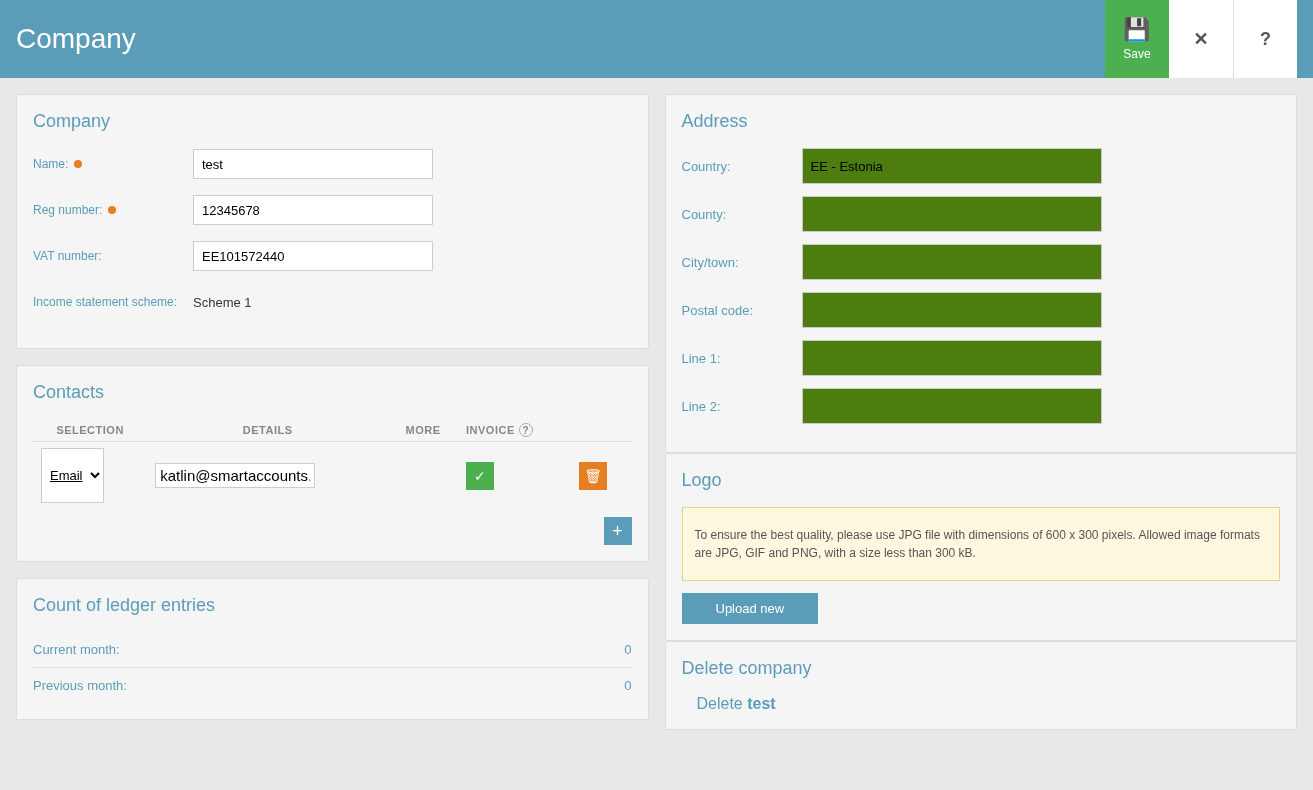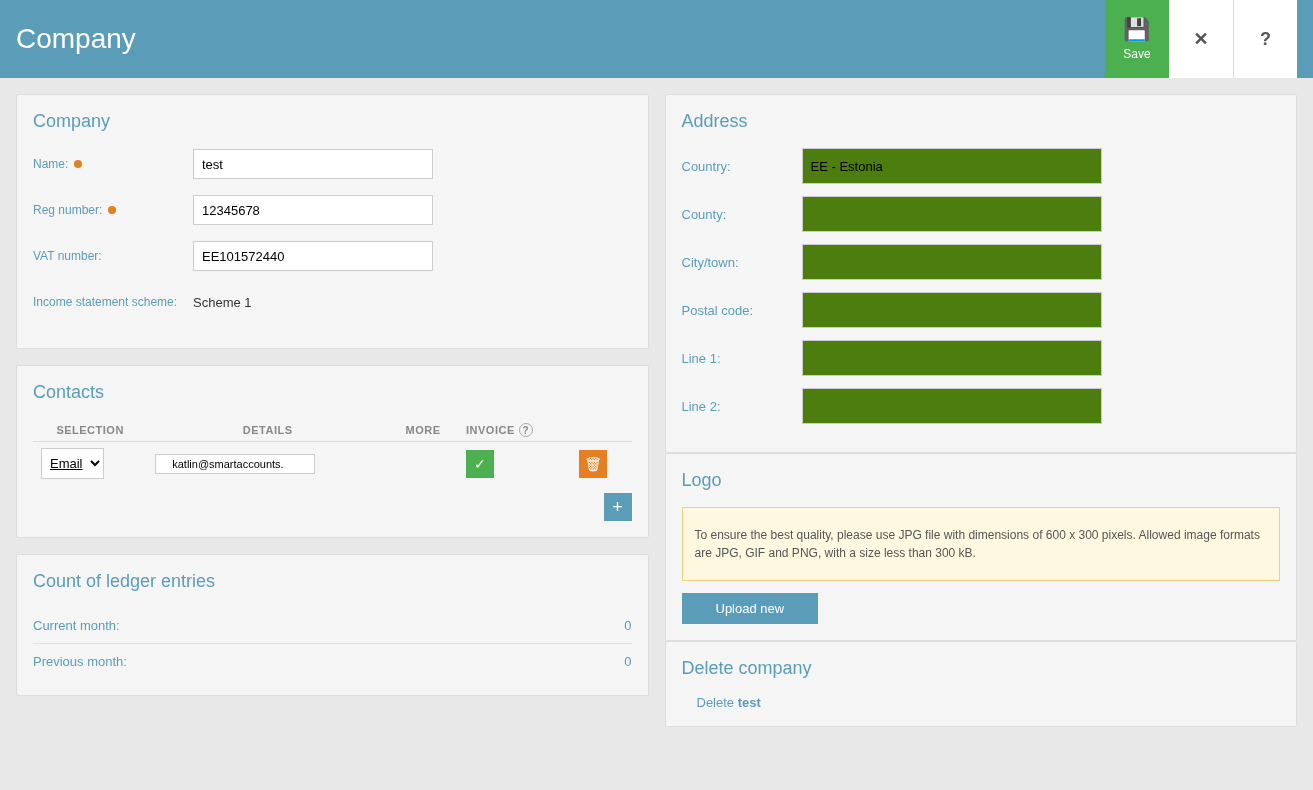"Email" .contact-select select { padding: 6px 4px -> 18px 4px }
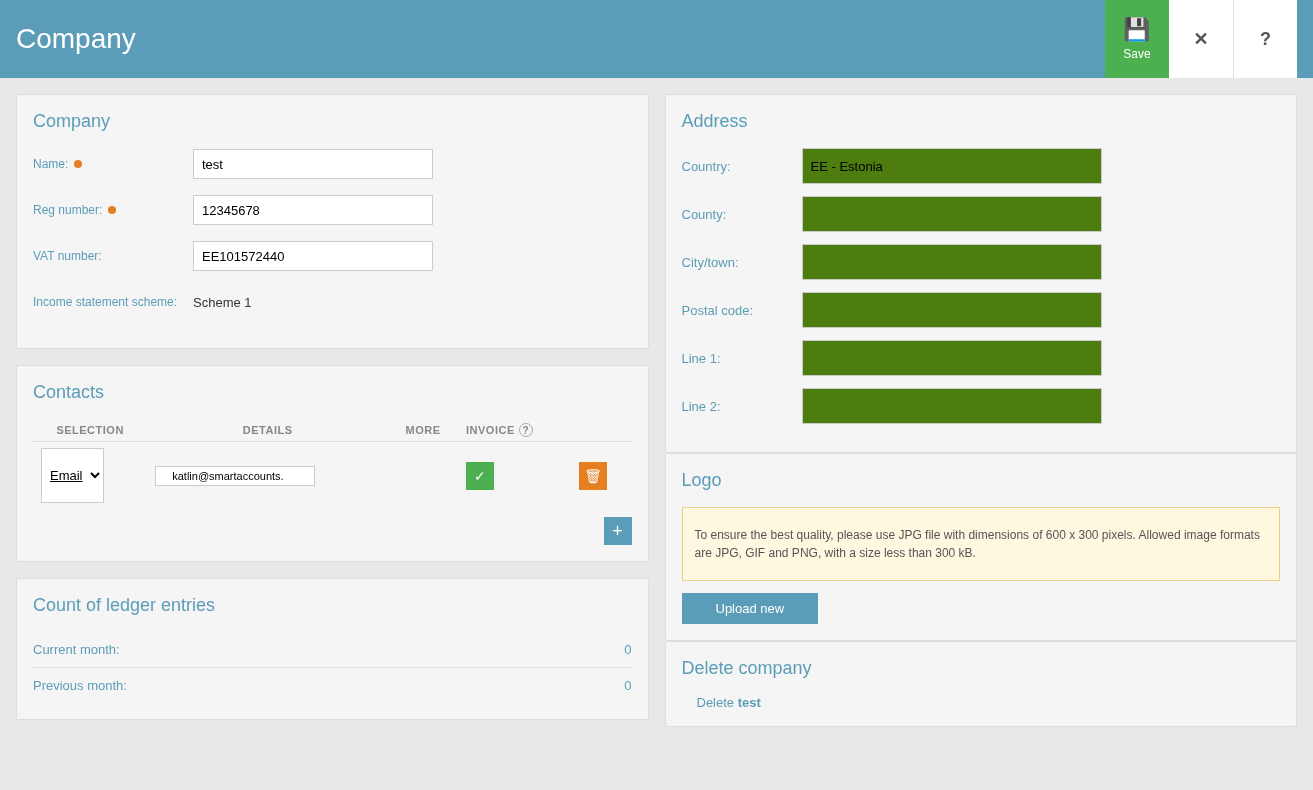"katlin@smartaccounts." .contact-email-input { font-size: 11px -> 15px; padding: 3px 16px -> 3px 4px }
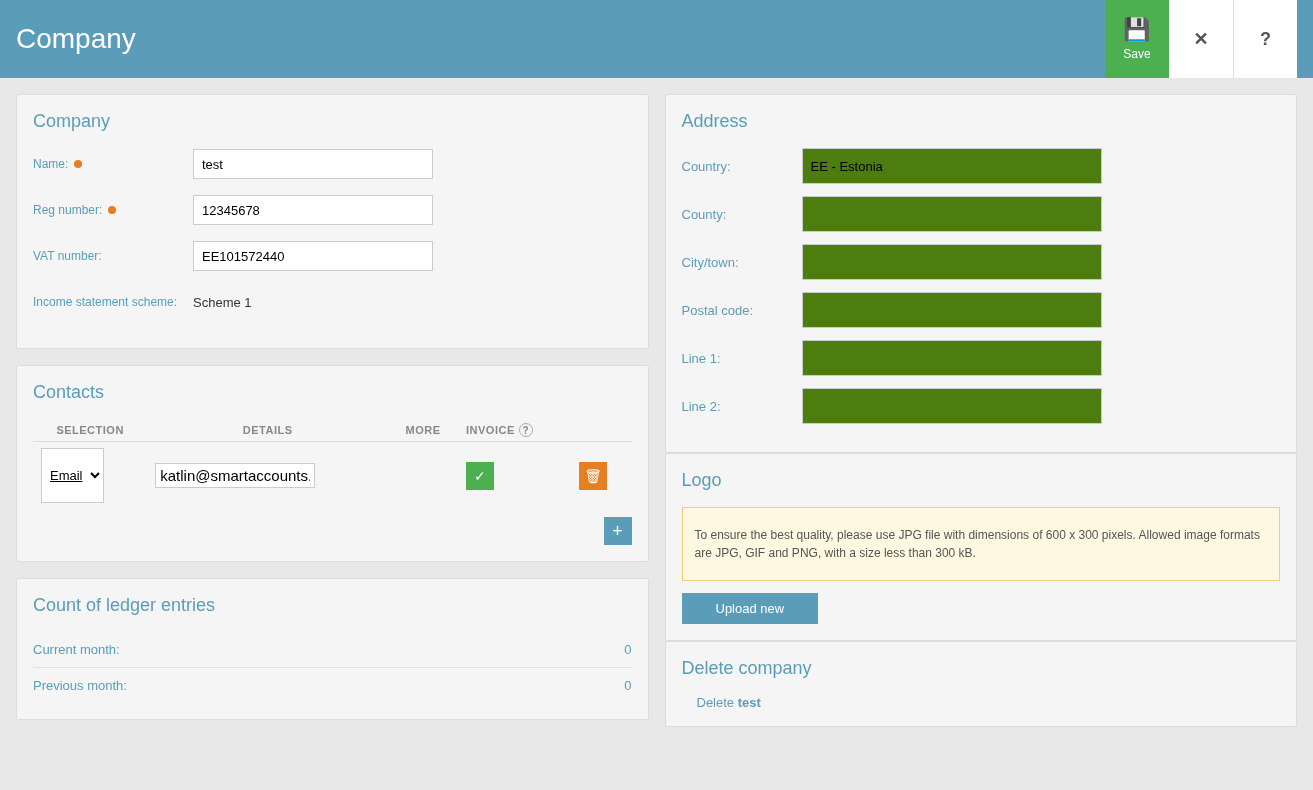"Delete test" .delete-link { font-size: 13px -> 16px }
